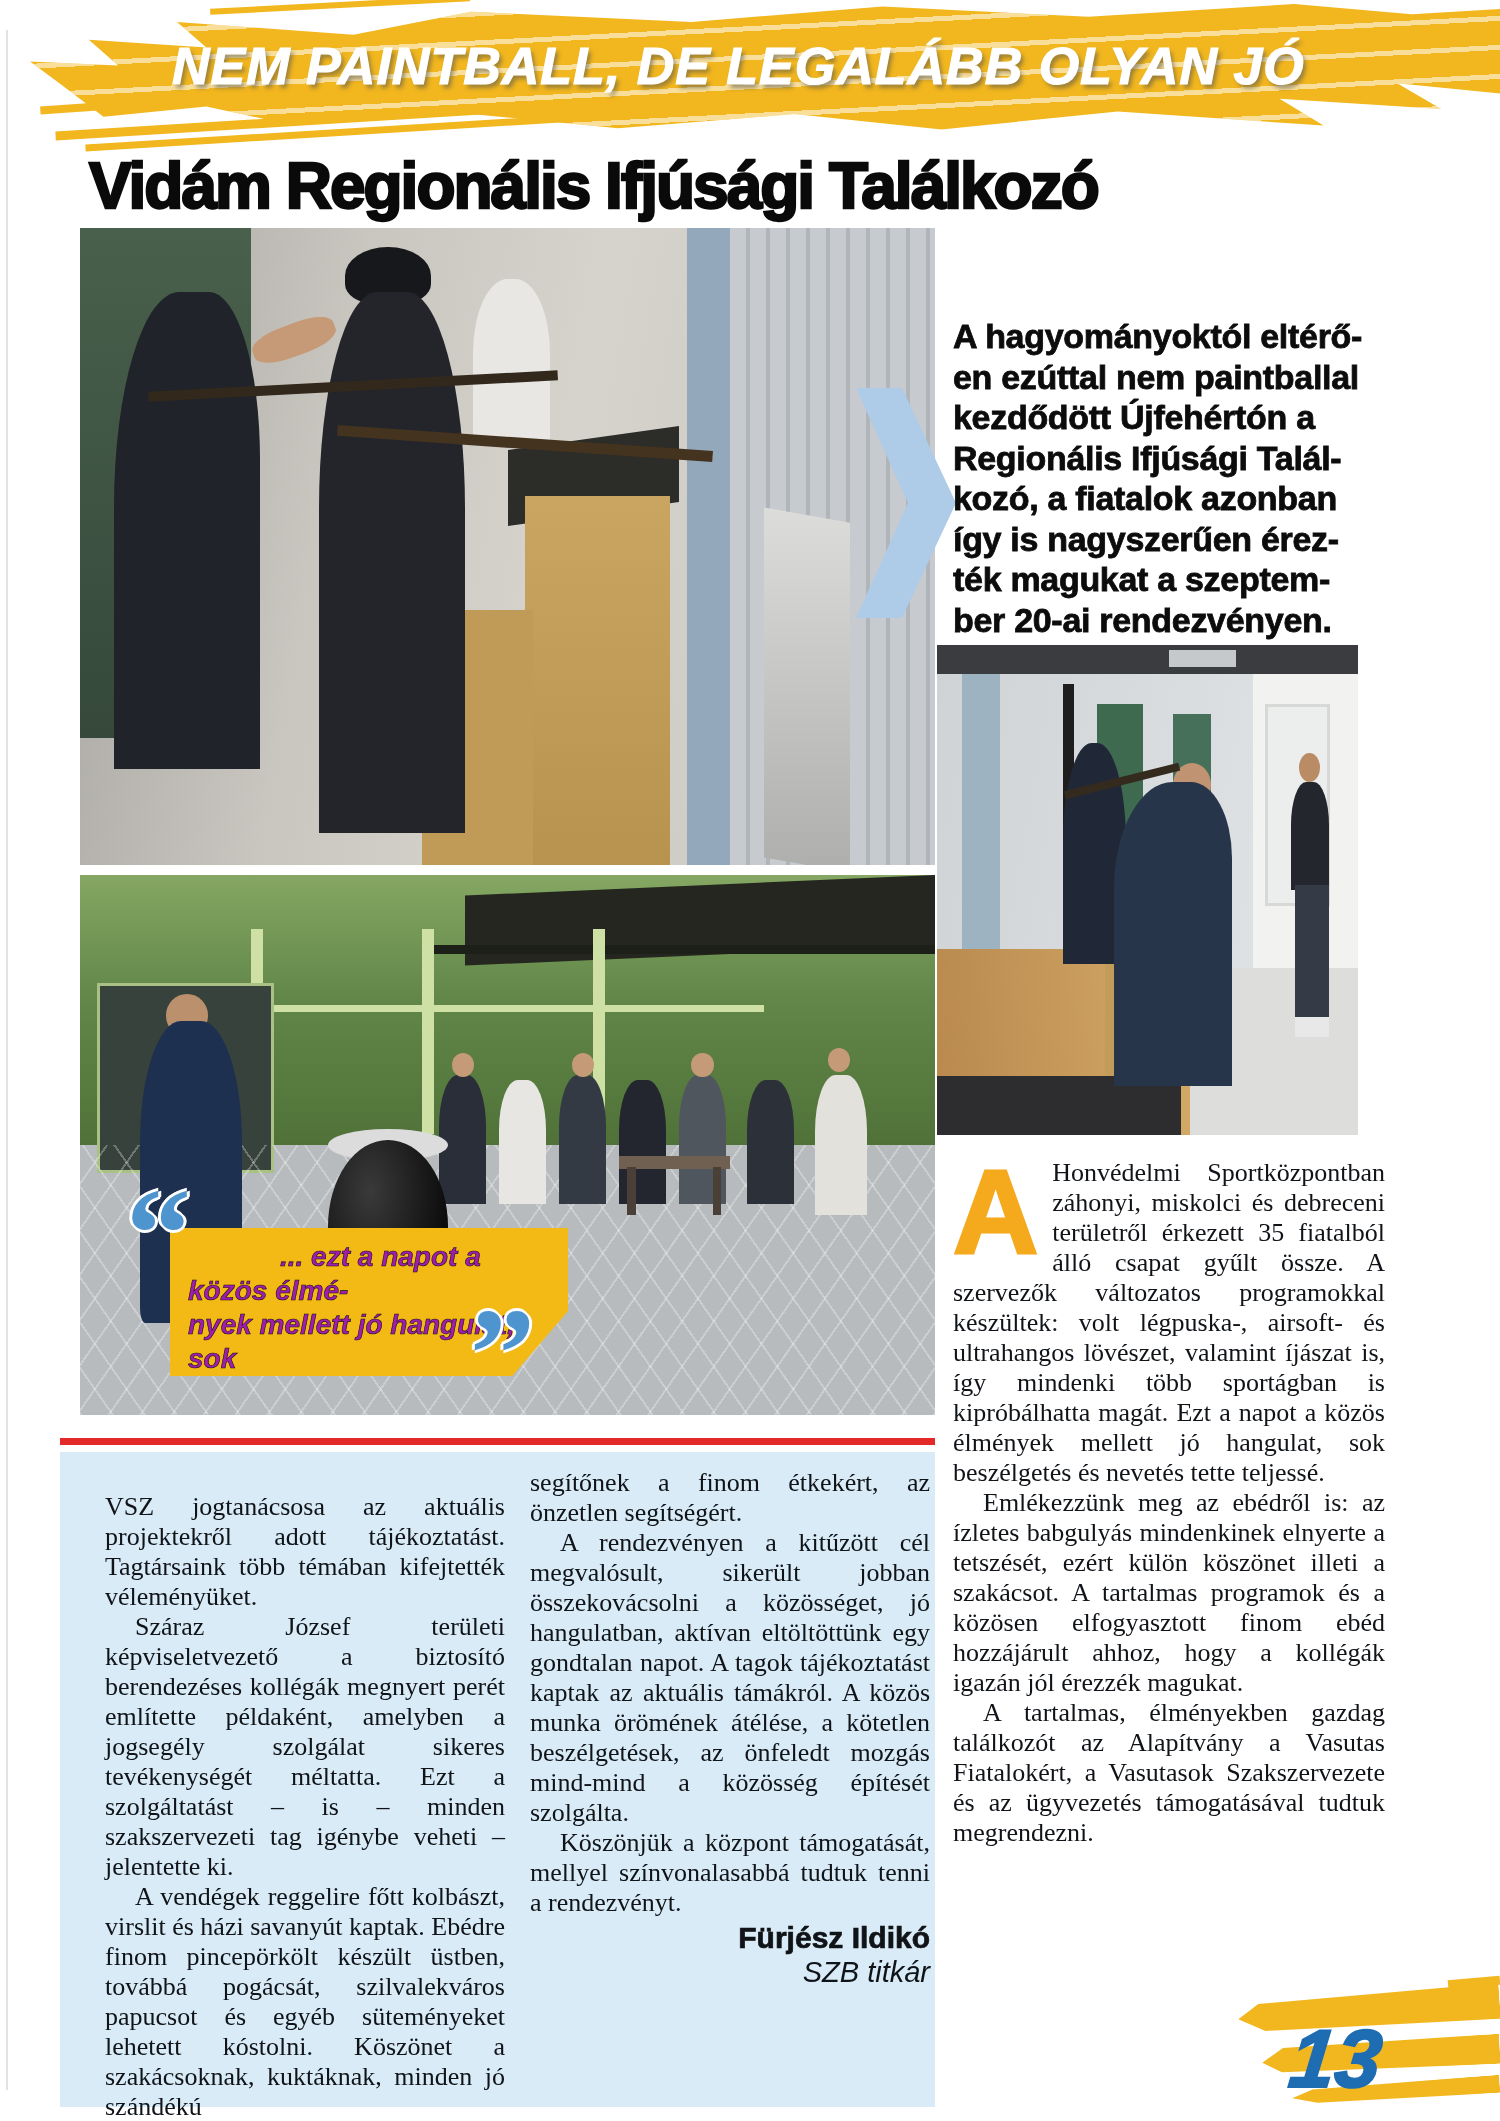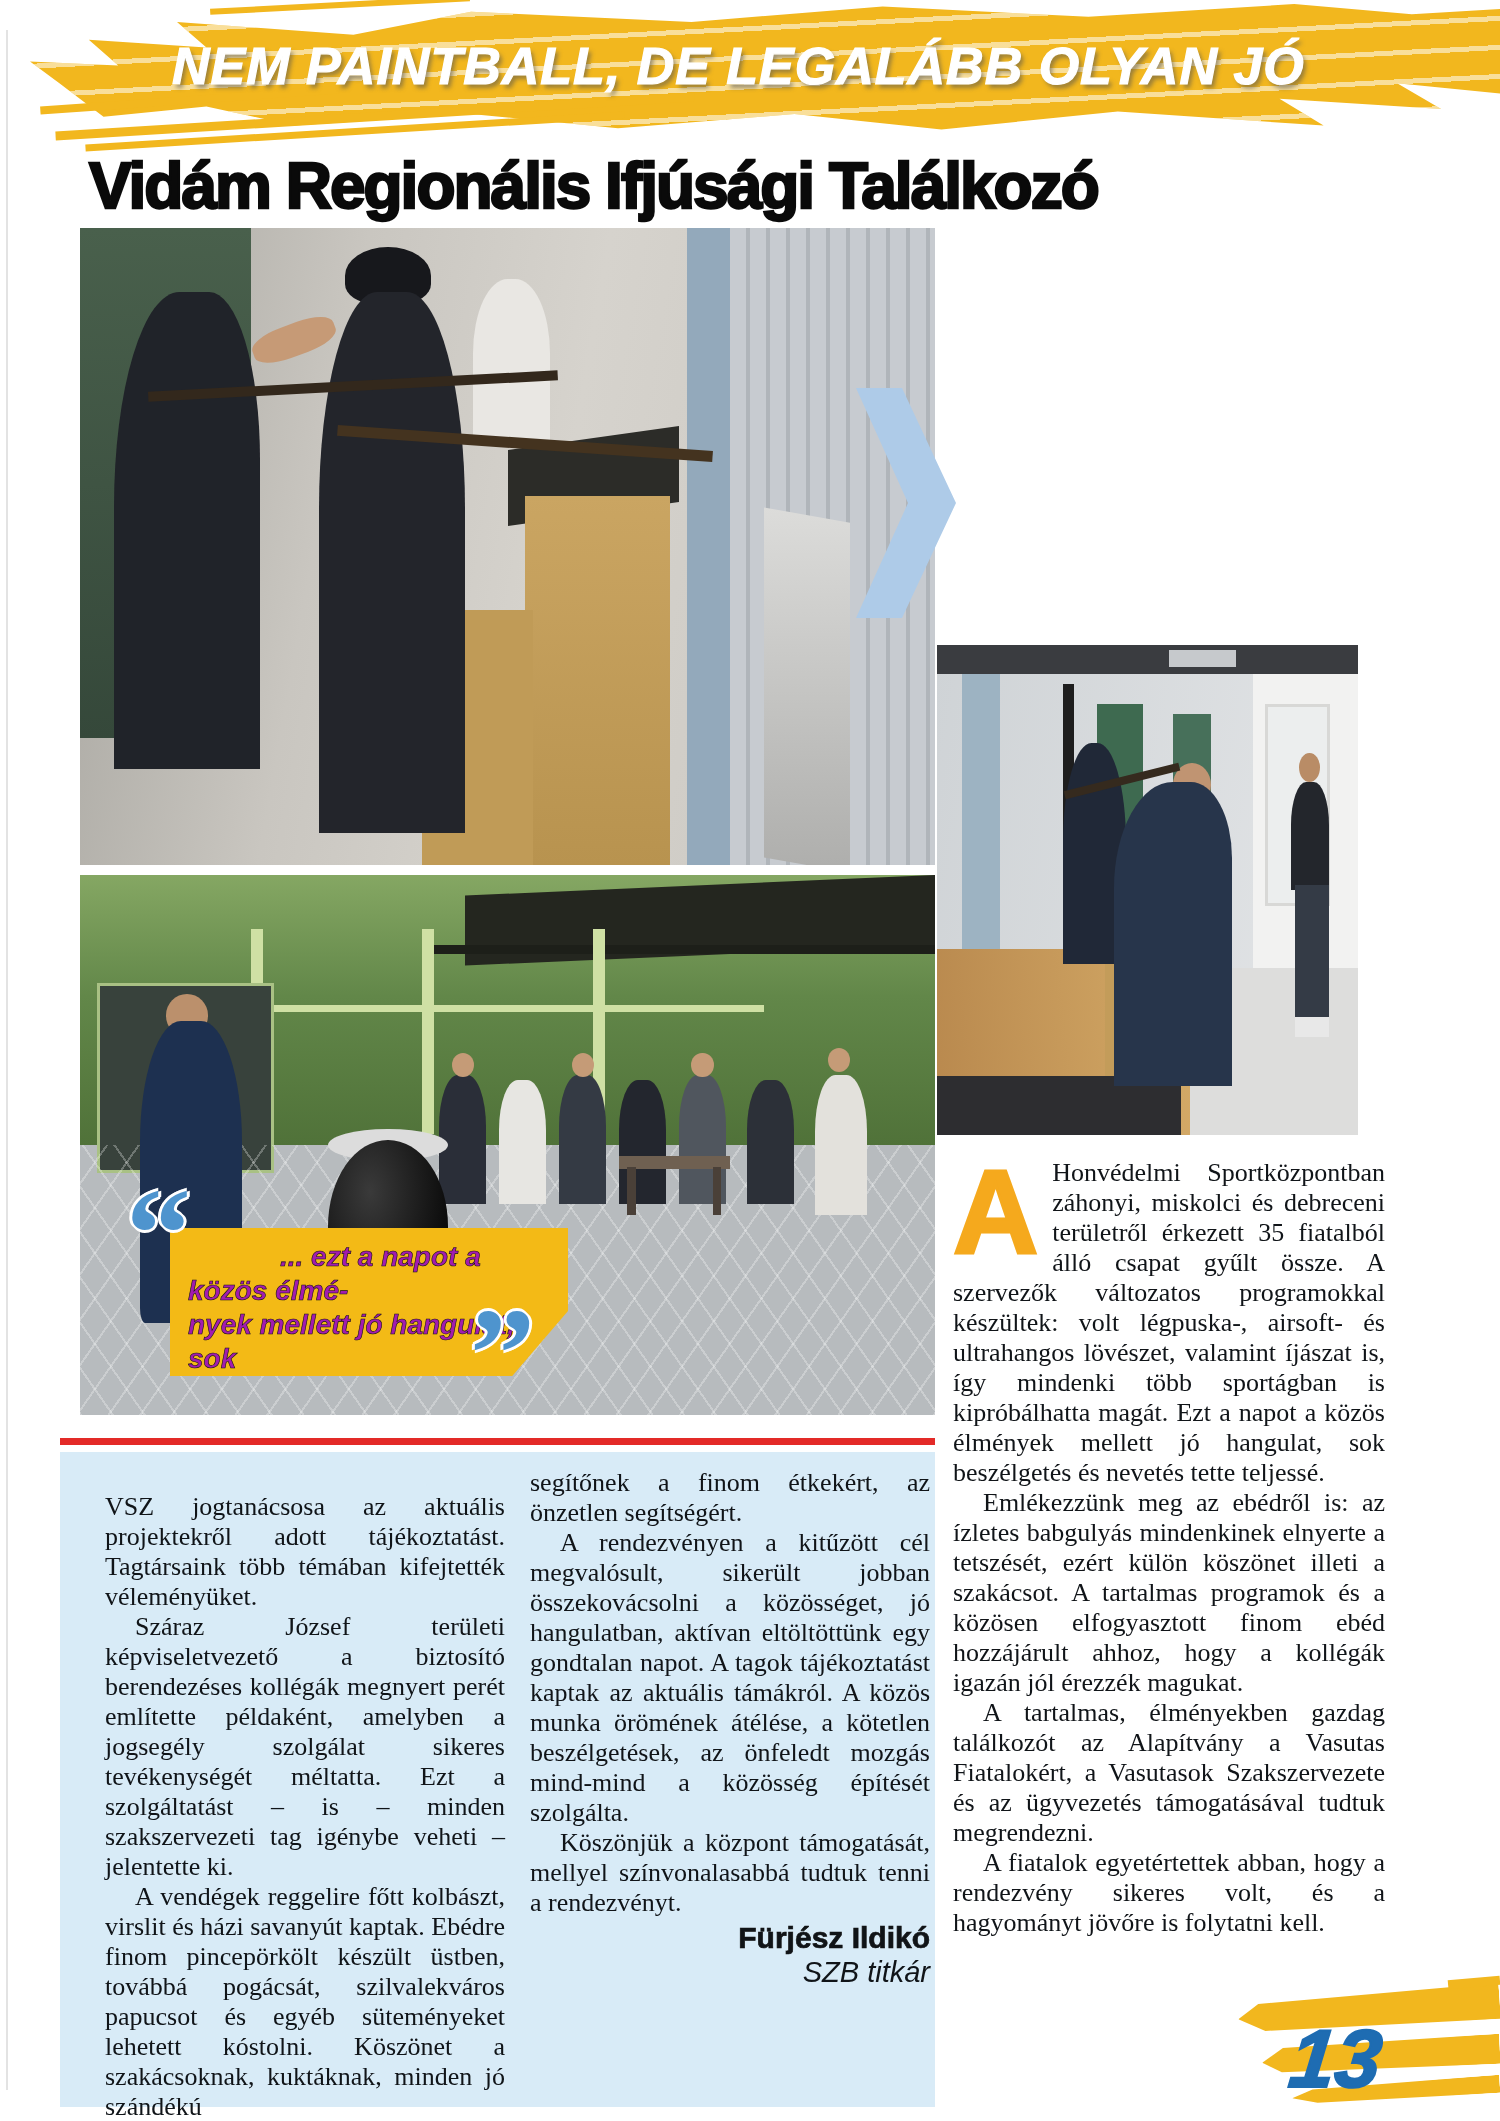"A hagyományoktól eltérő-" div.lead { html: none -> <div>A hagyományoktól eltérő- en ezúttal nem paintballal kezdődött Újfehértón a Regionális Ifjúsági Talál- kozó, a fiatalok azonban így is nagyszerűen érez- ték magukat a szeptem- ber 20-ai rendezvényen.</div> }
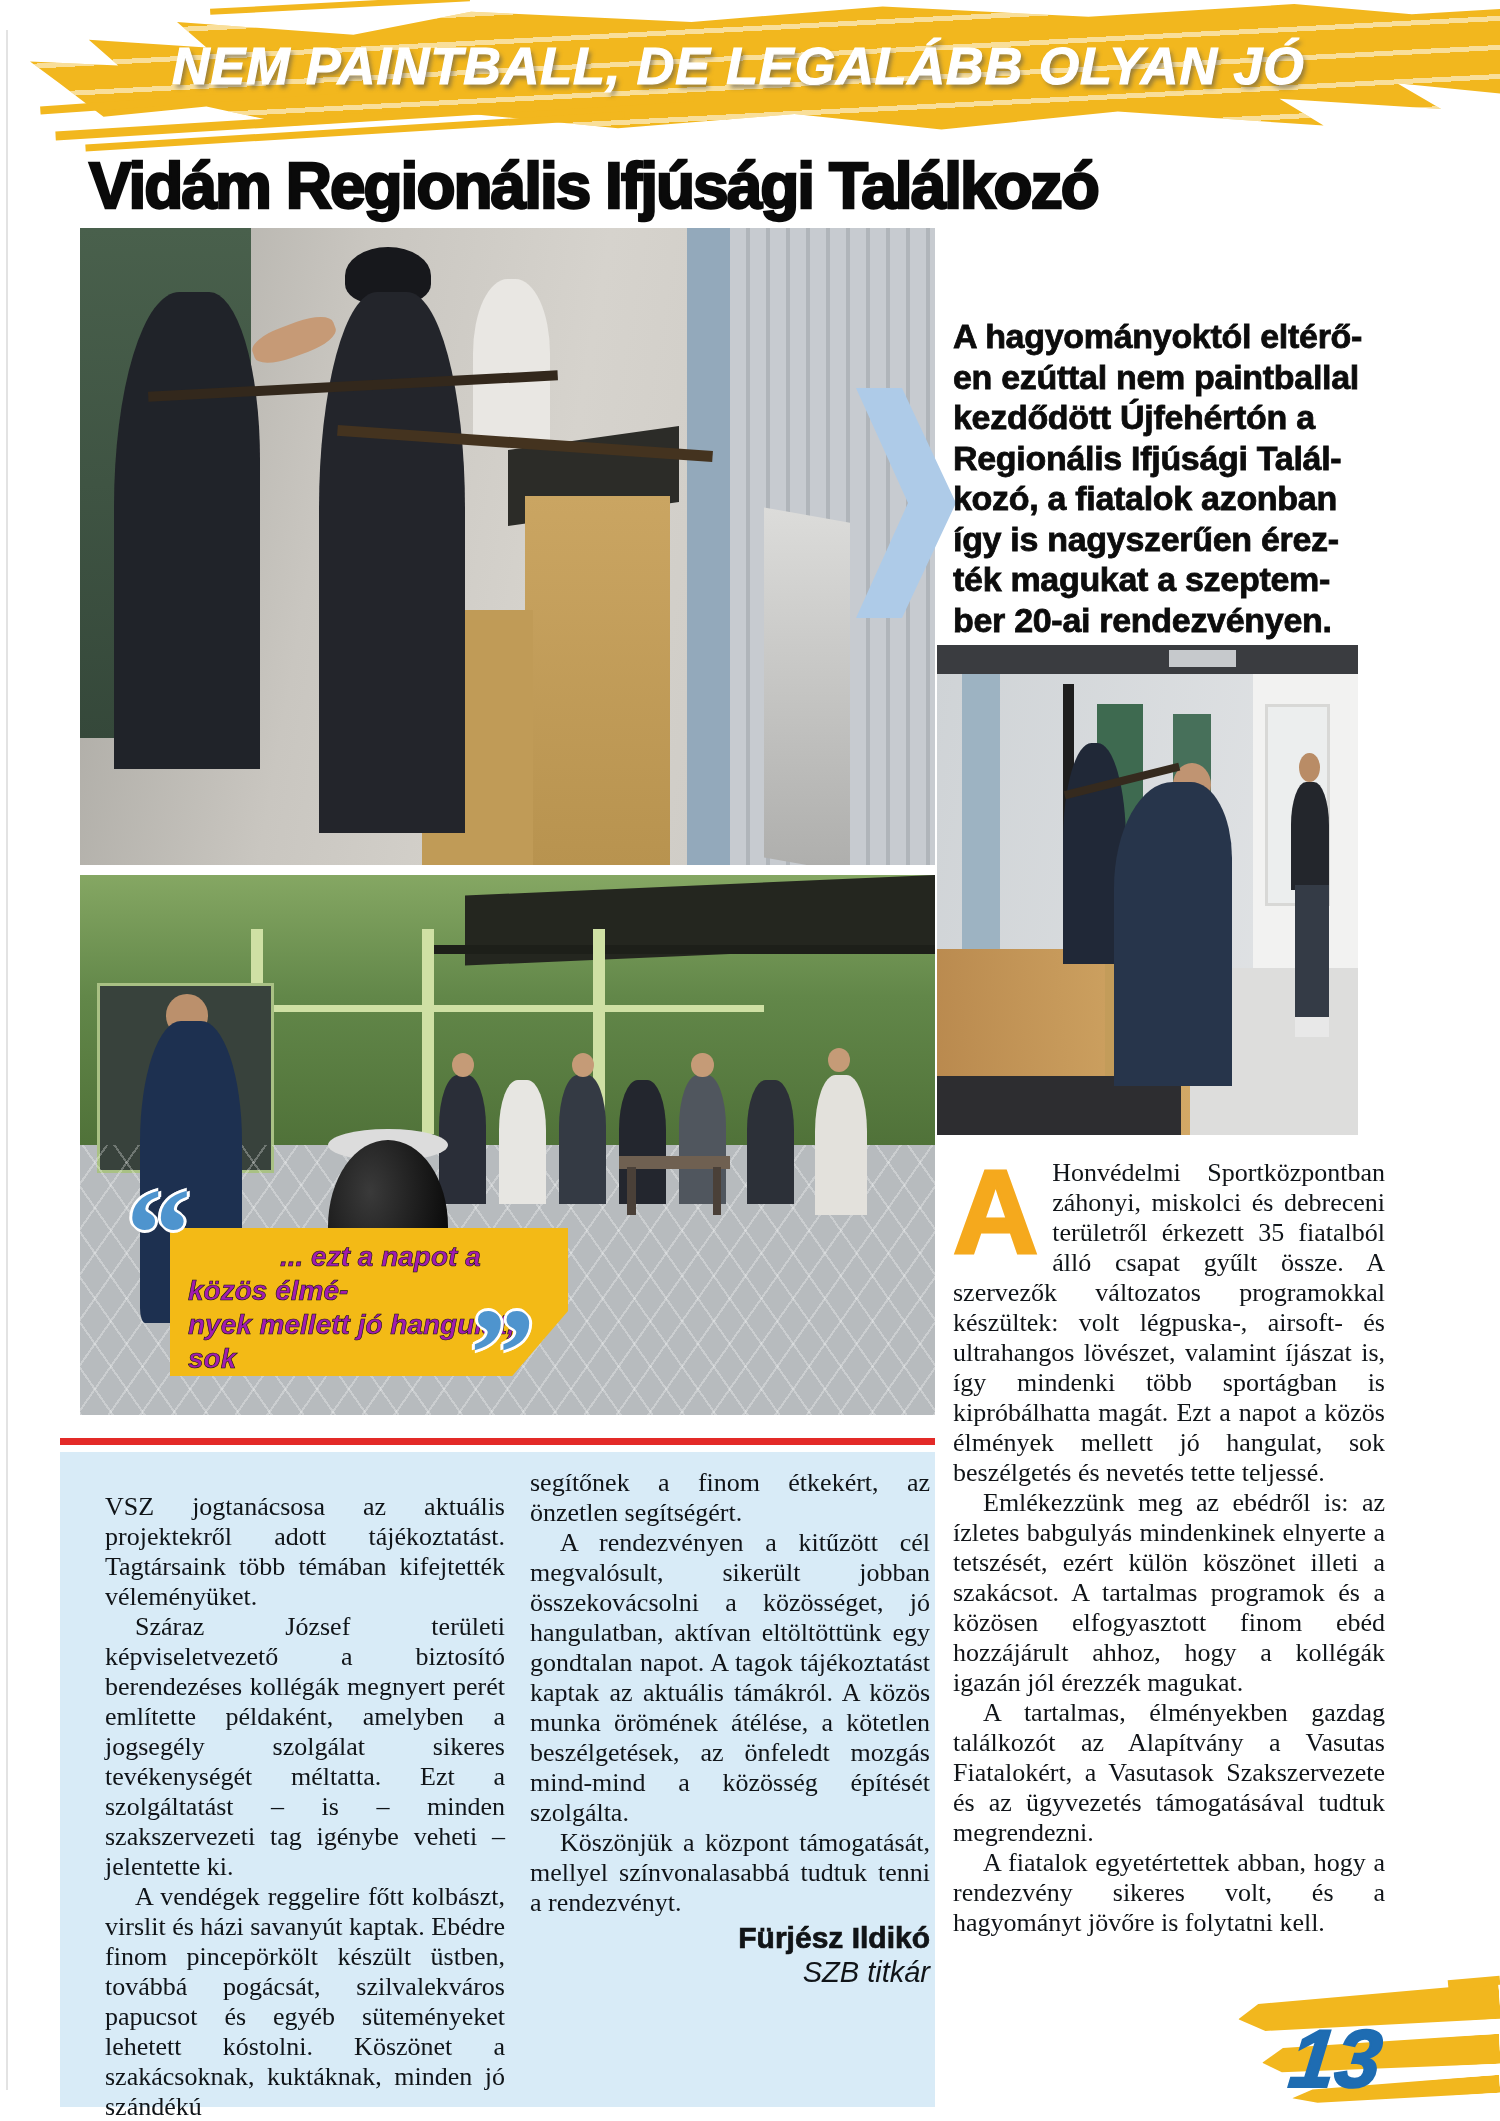"A fiatalok egyetértettek abban, hogy" p.ind { html: <p>A fiatalok egyetértettek abban, hogy a rendezvény sikeres volt, és a hagyományt jövőre is folytatni kell.</p> -> none }
